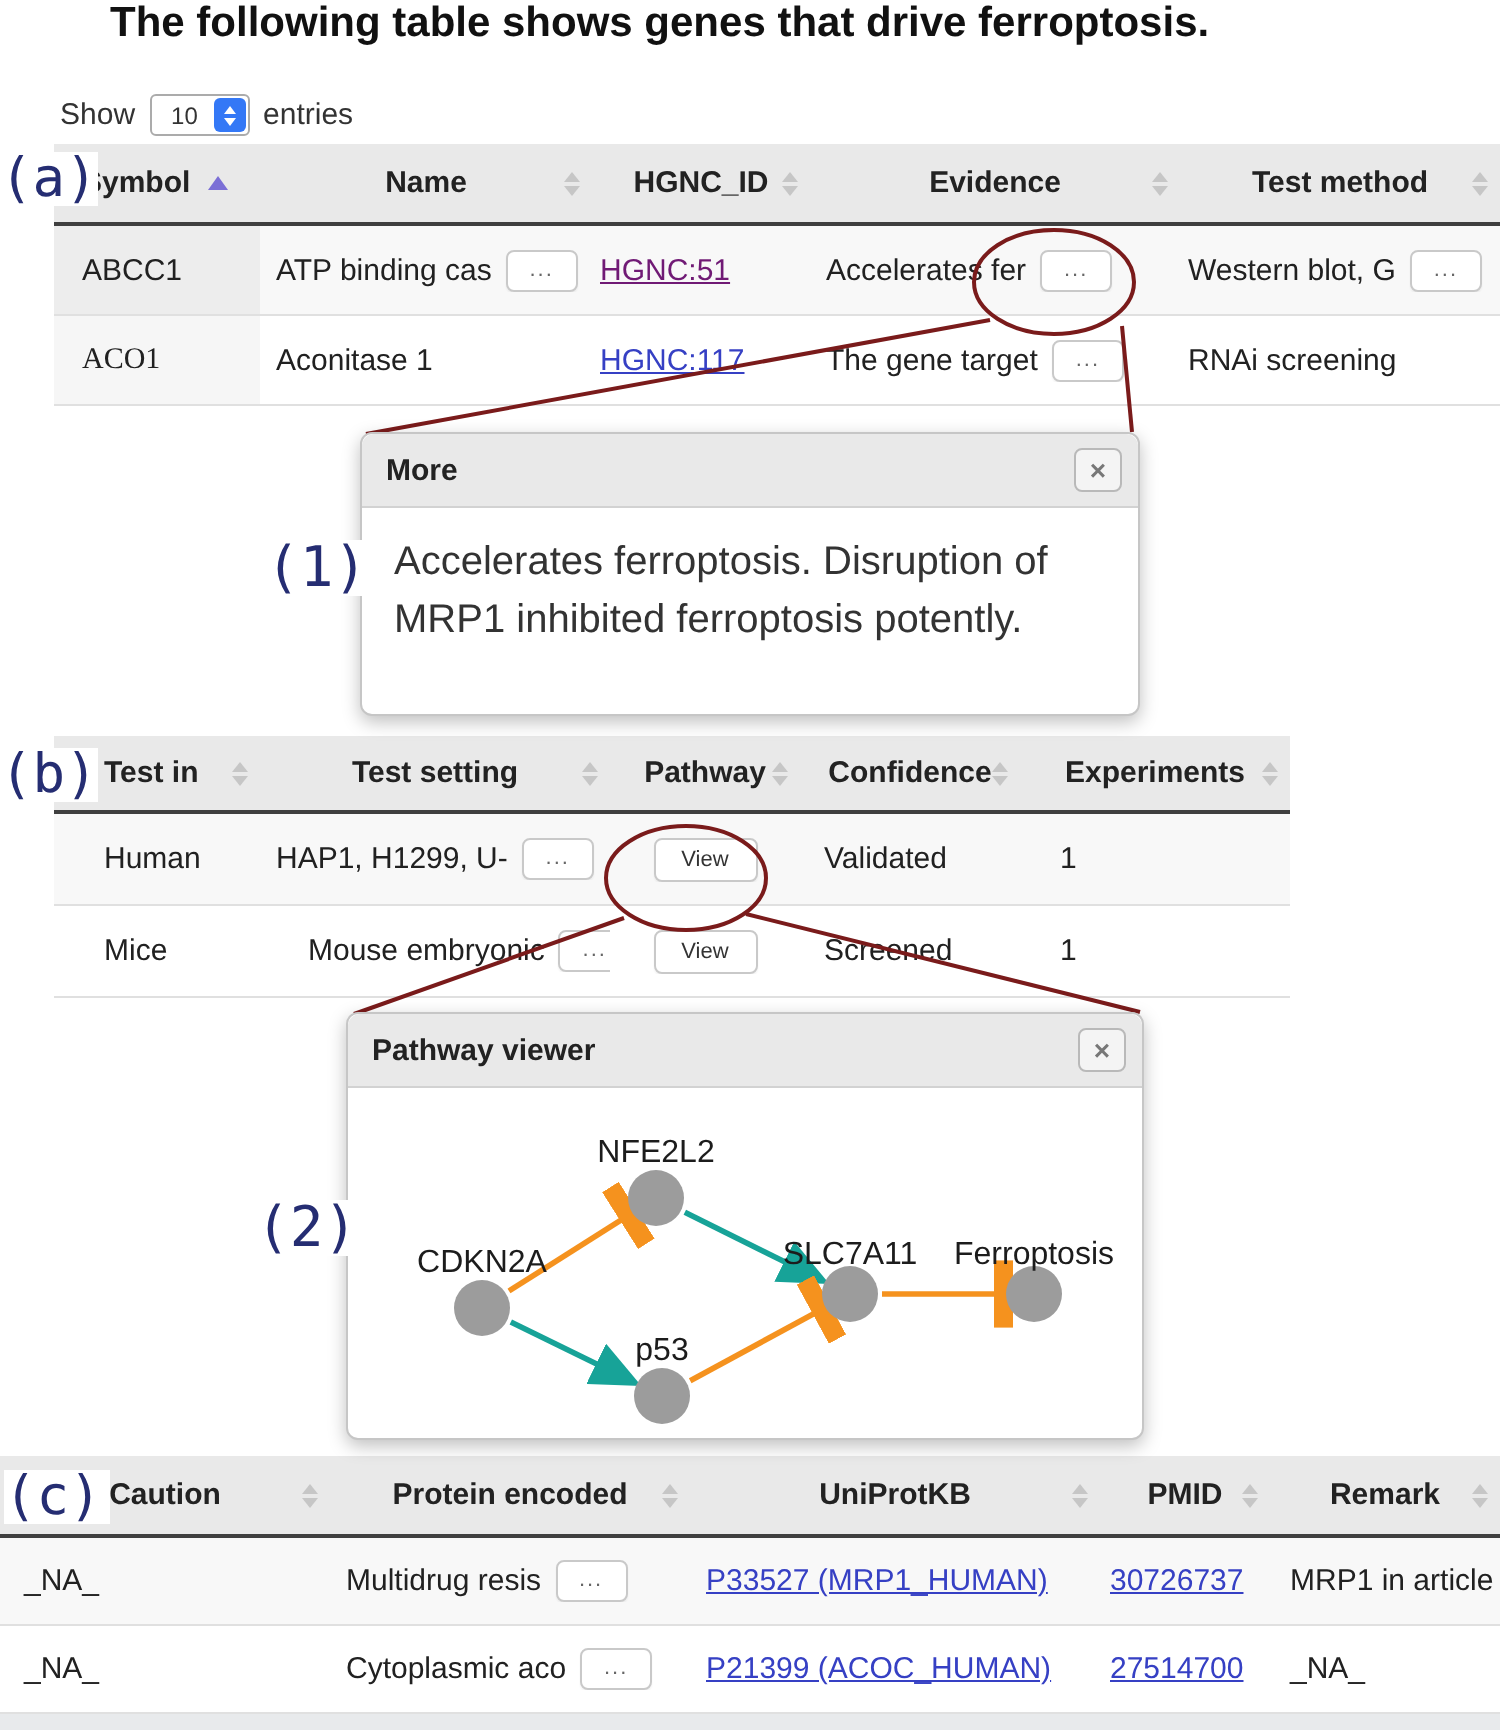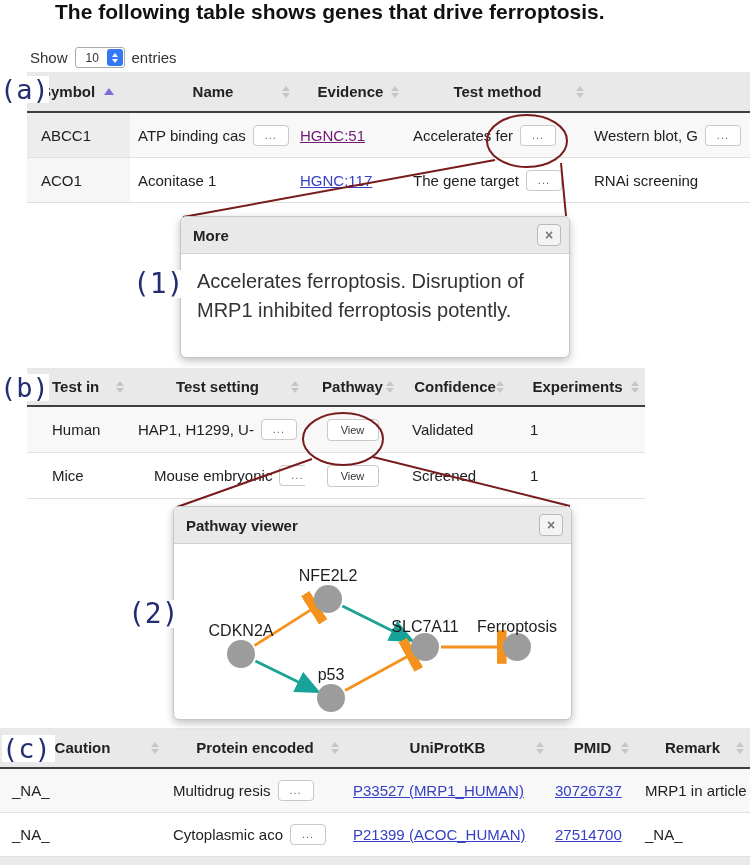"HGNC_ID" div.th { html: none -> <div> <span>HGNC_ID</span> <span> <span></span> <span></span> </span> </div> }
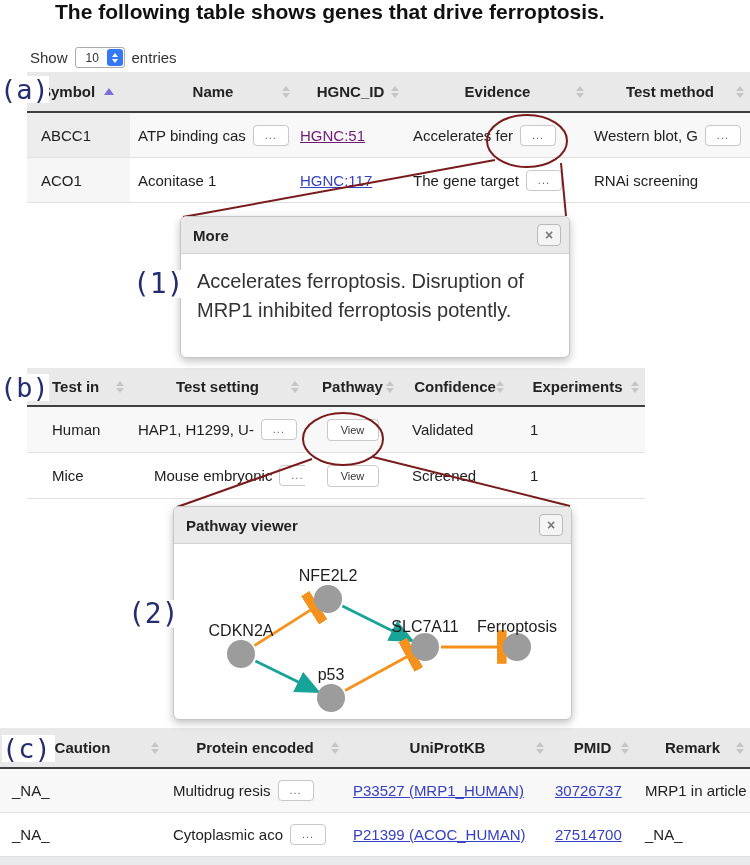"ACO1" div.td { font-family: none -> Liberation Serif, serif }
